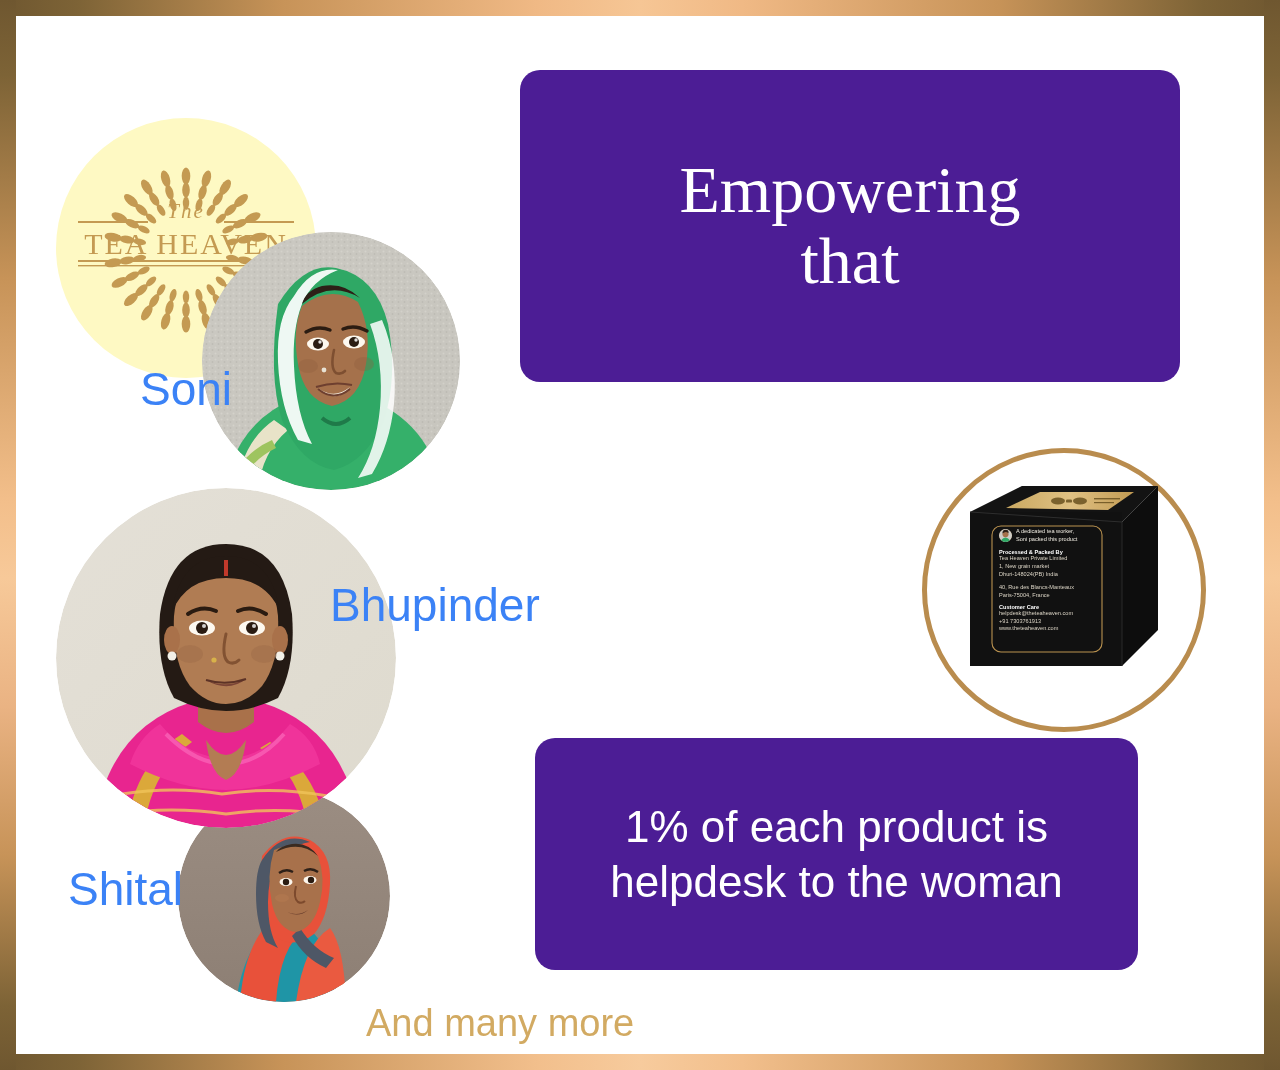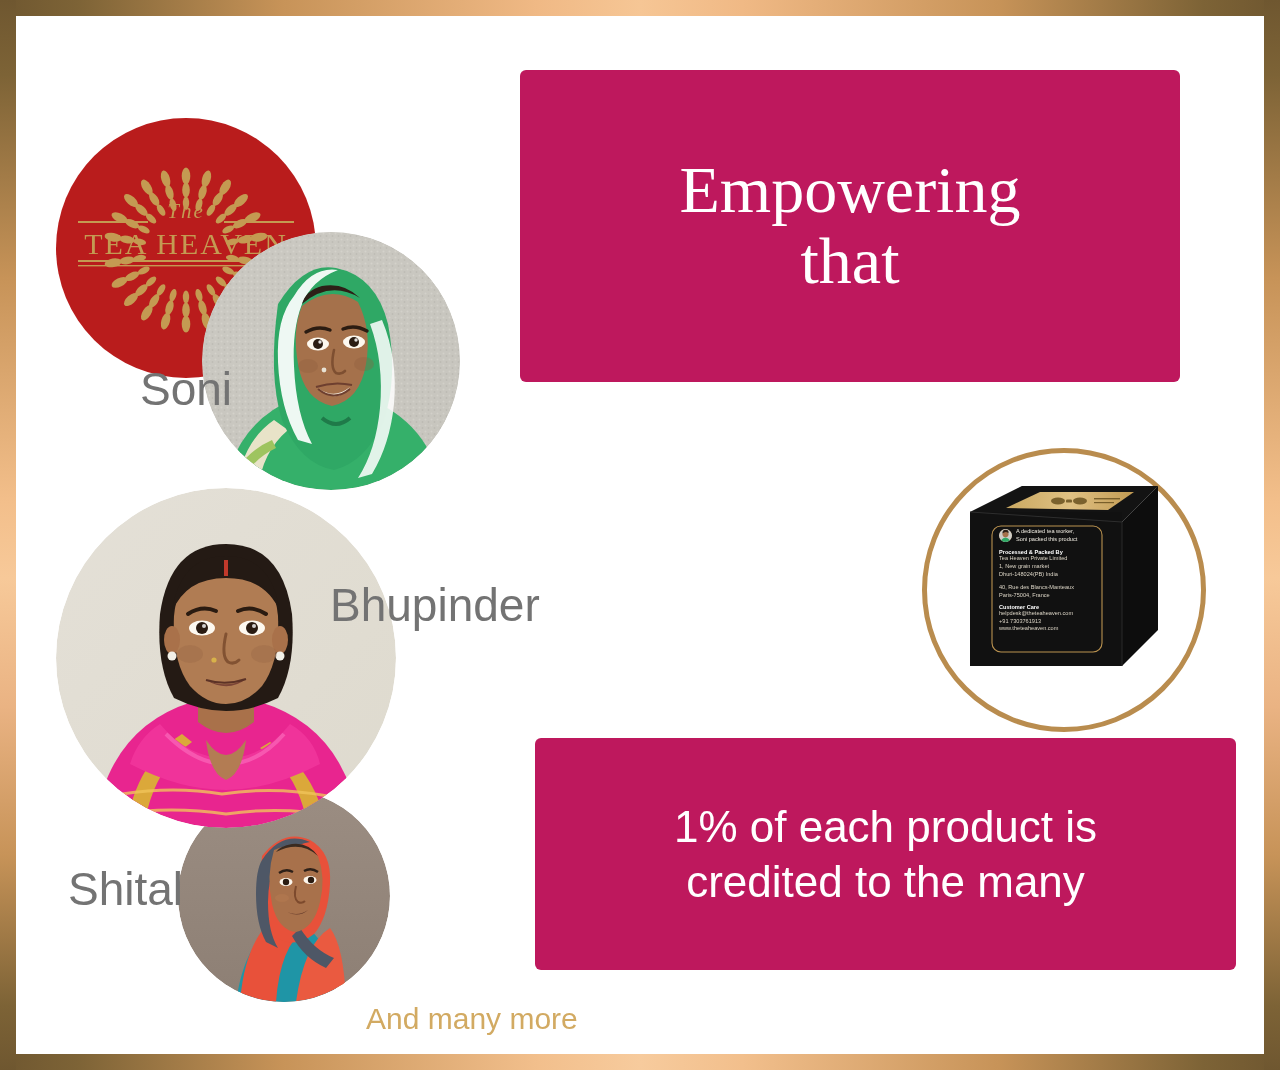"The" #logo-disc { background: #b91c1c -> #fef9c3 }
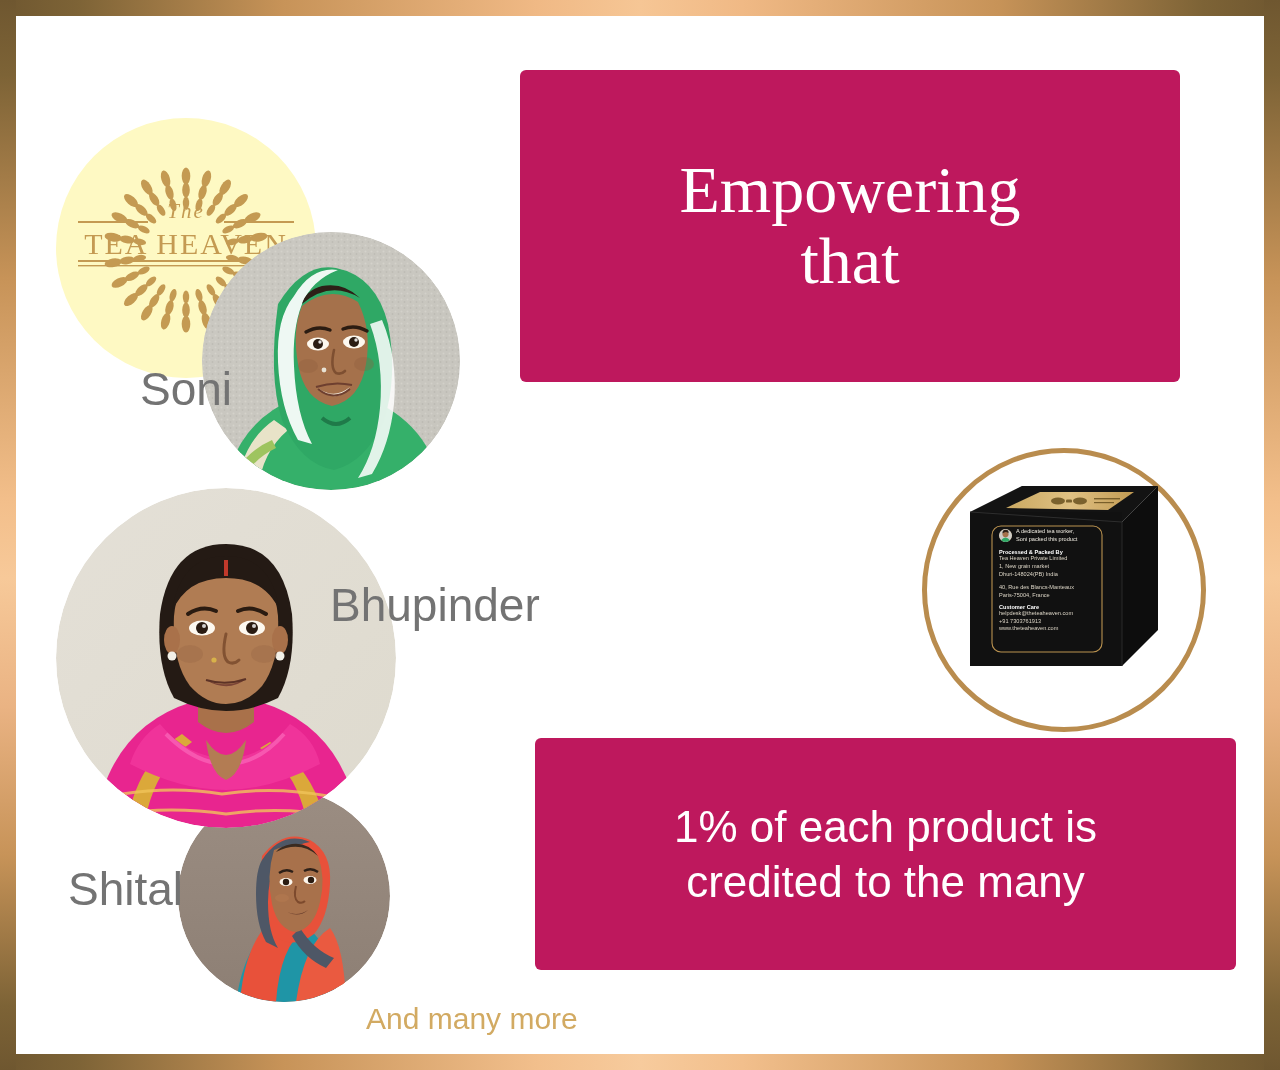"Empowering" .gold-banner { background: #be185d -> #4c1d95; border-radius: 6px -> 20px }
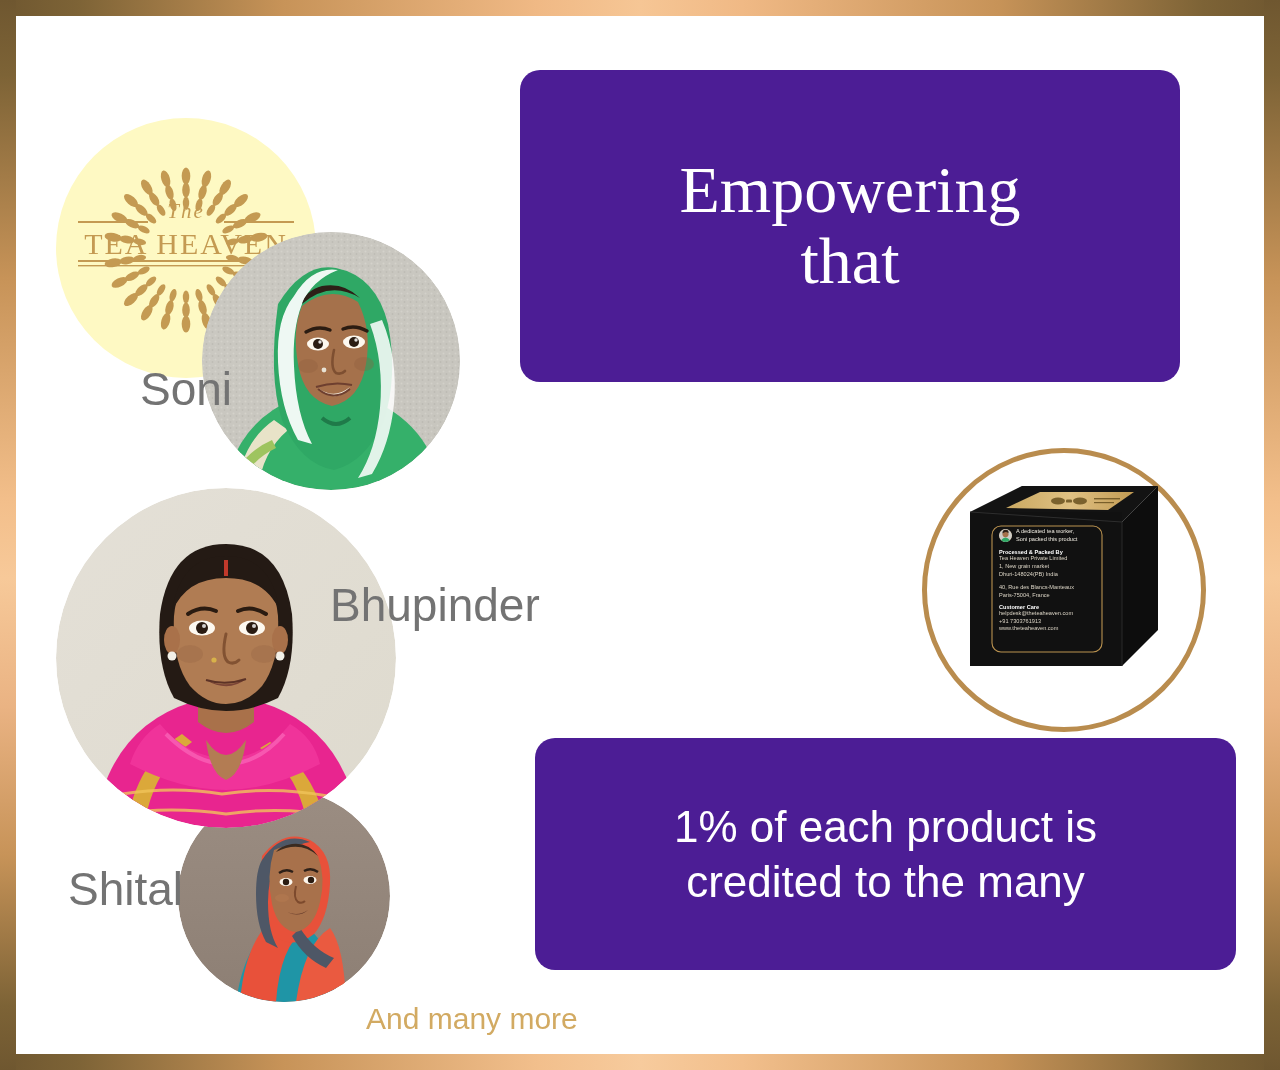"Soni" .name-label { color: #737373 -> #3b82f6 }
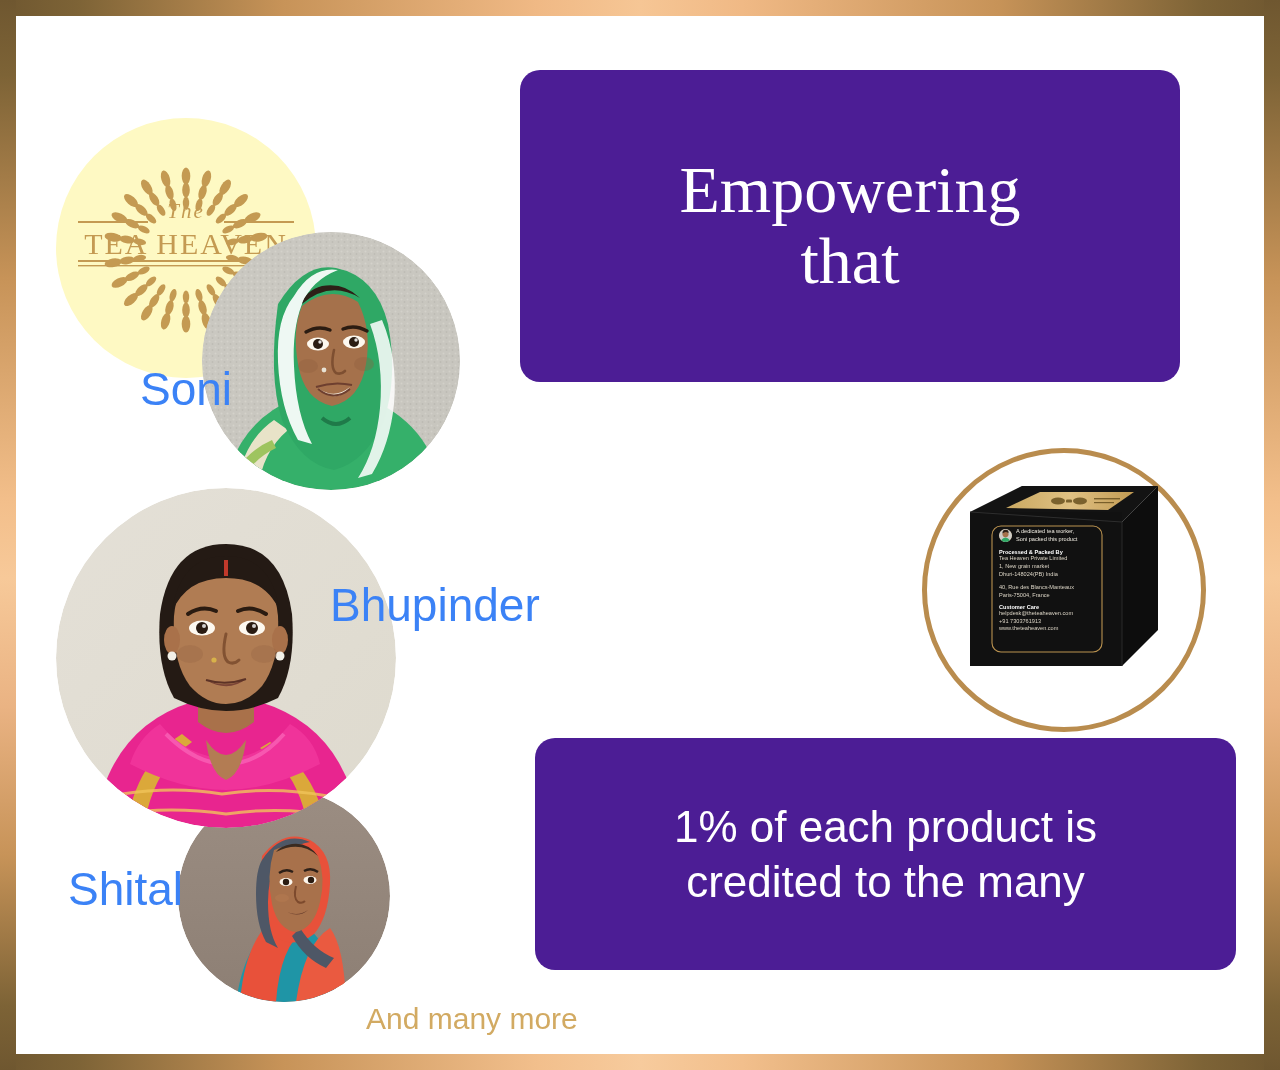"1% of each product is" #promo-banner { width: 701px -> 603px }
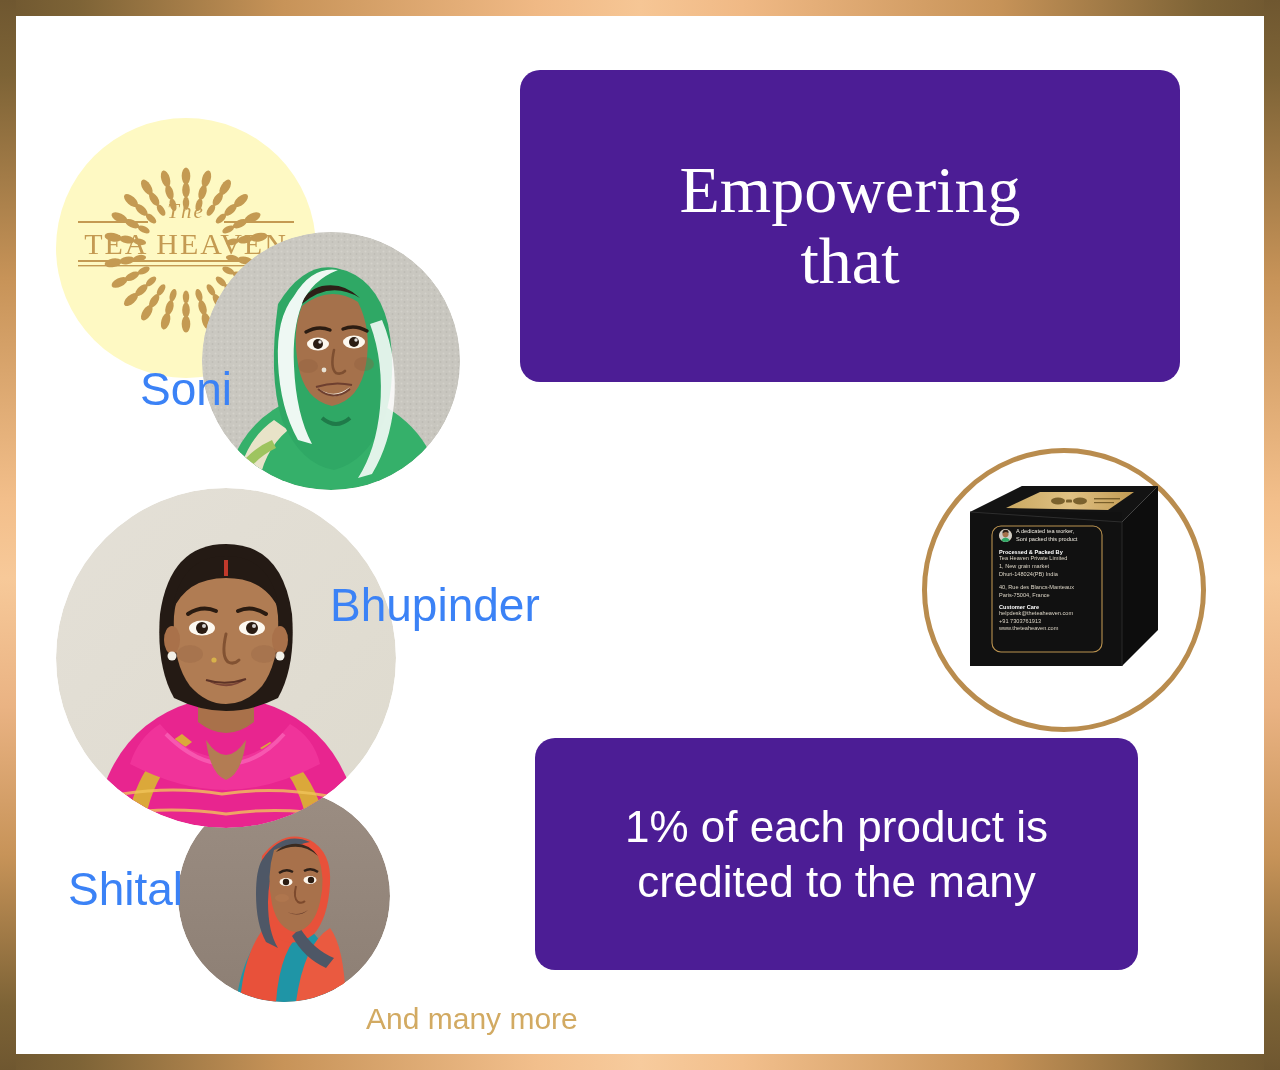"credited to the many" div { text: credited to the many -> helpdesk to the woman }
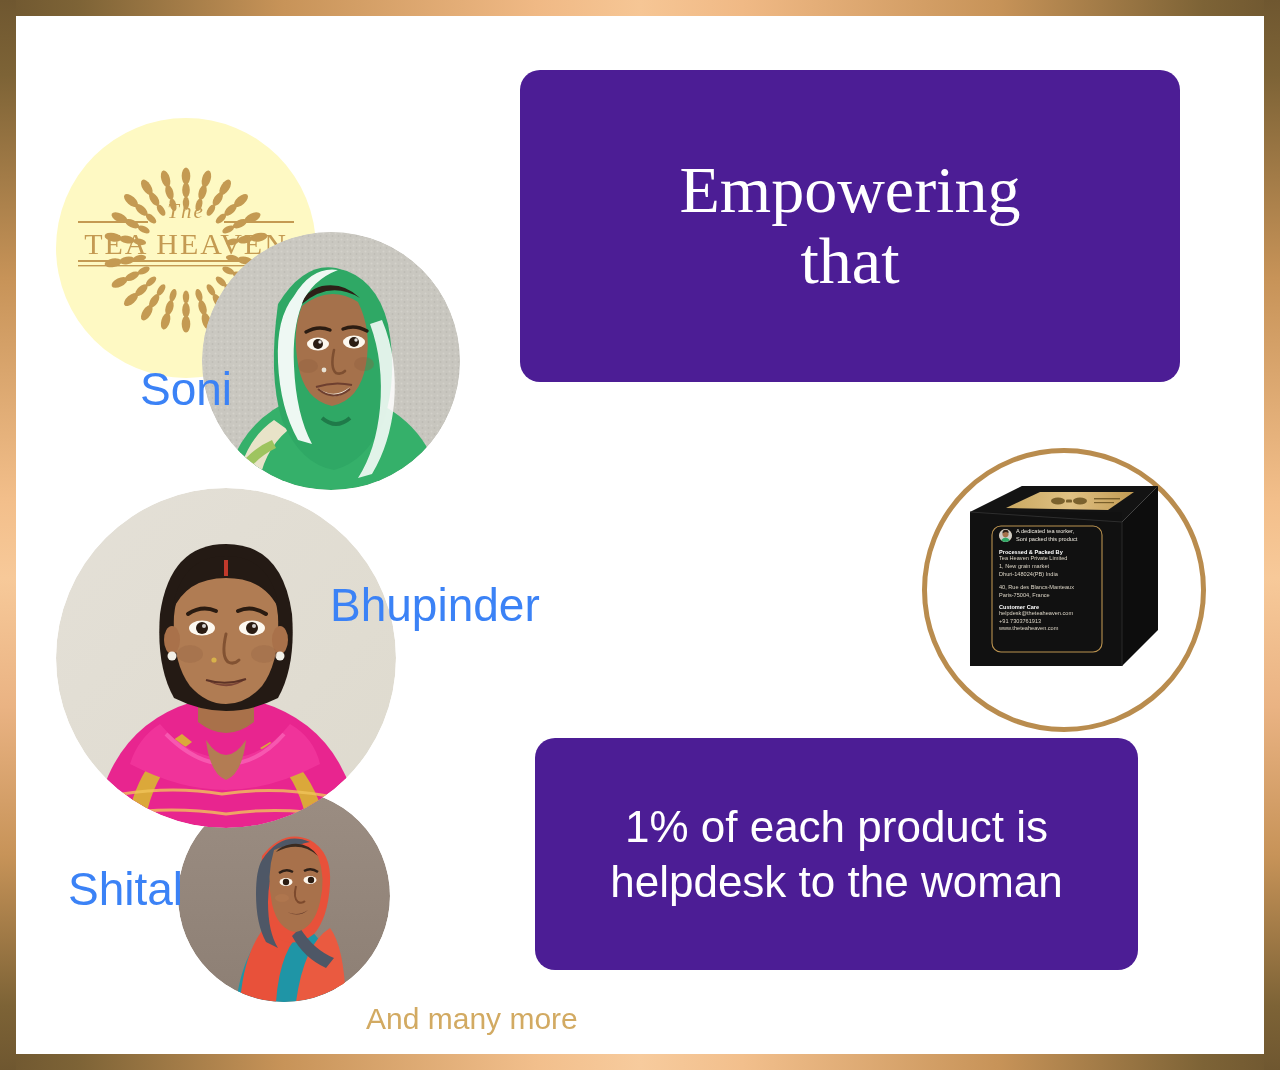"And many more" #name-more { font-size: 30px -> 38px }
